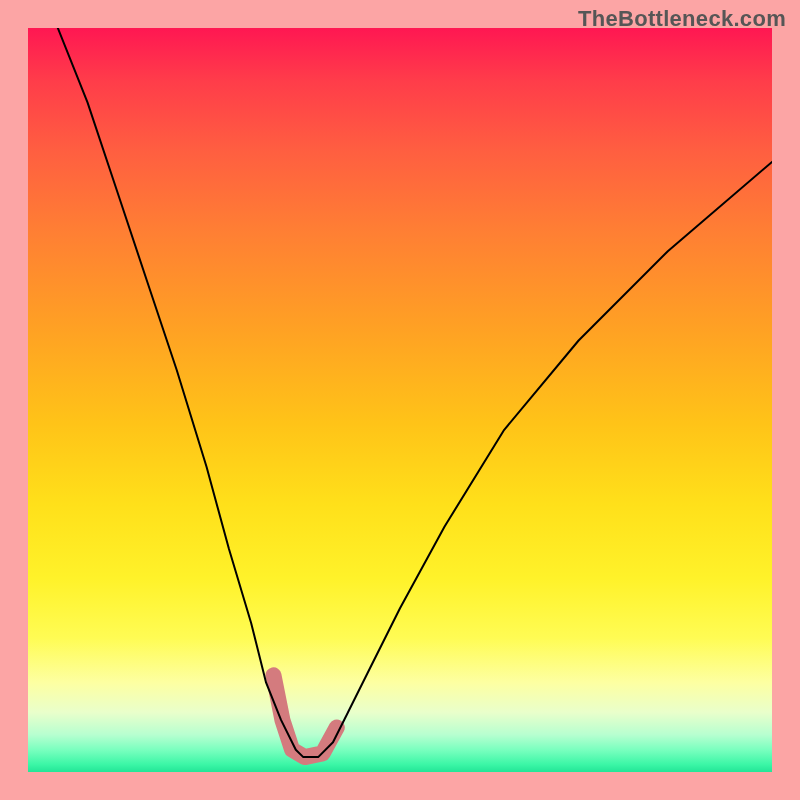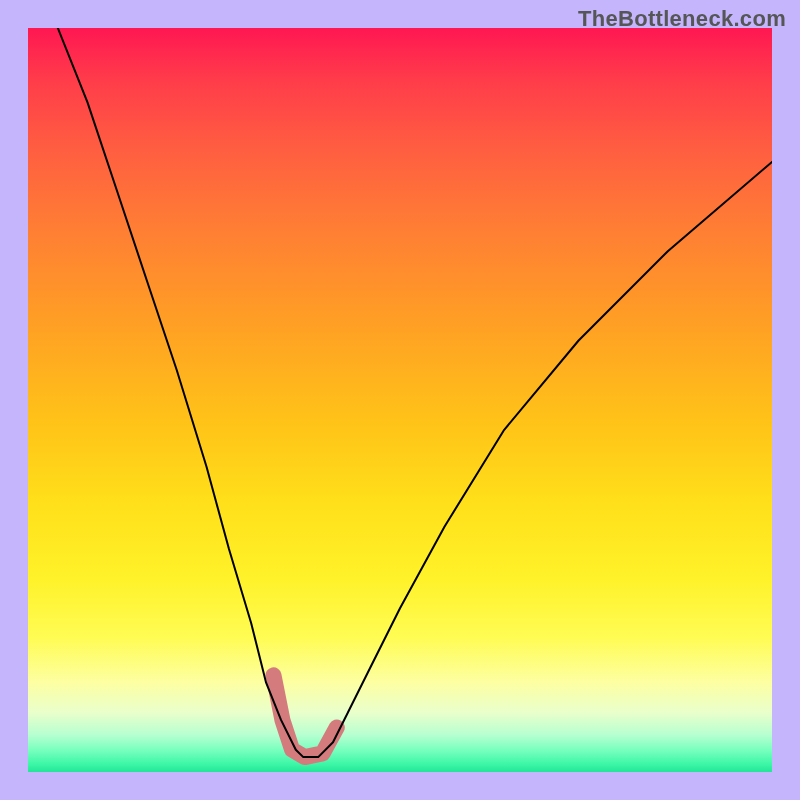"TheBottleneck.com" .frame { background: #c4b5fd -> #fca5a5 }
